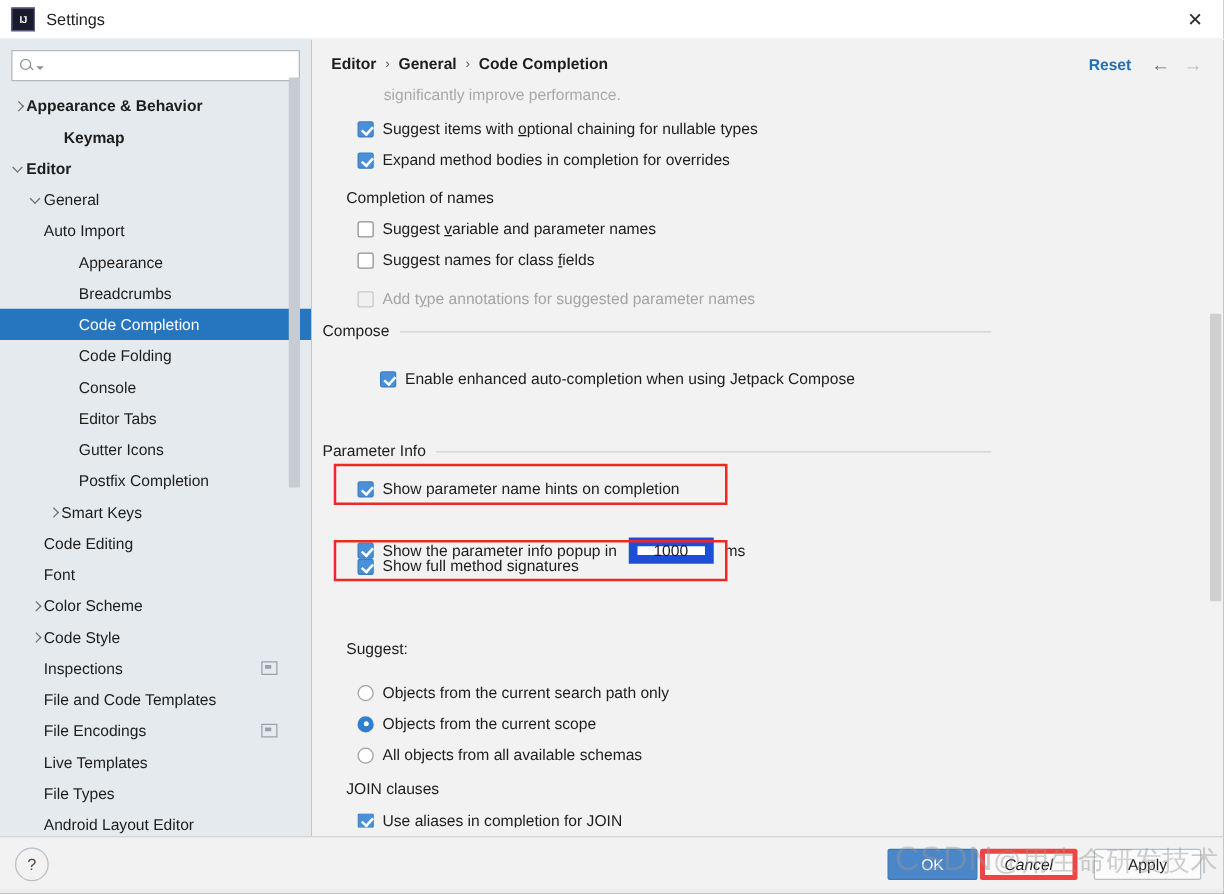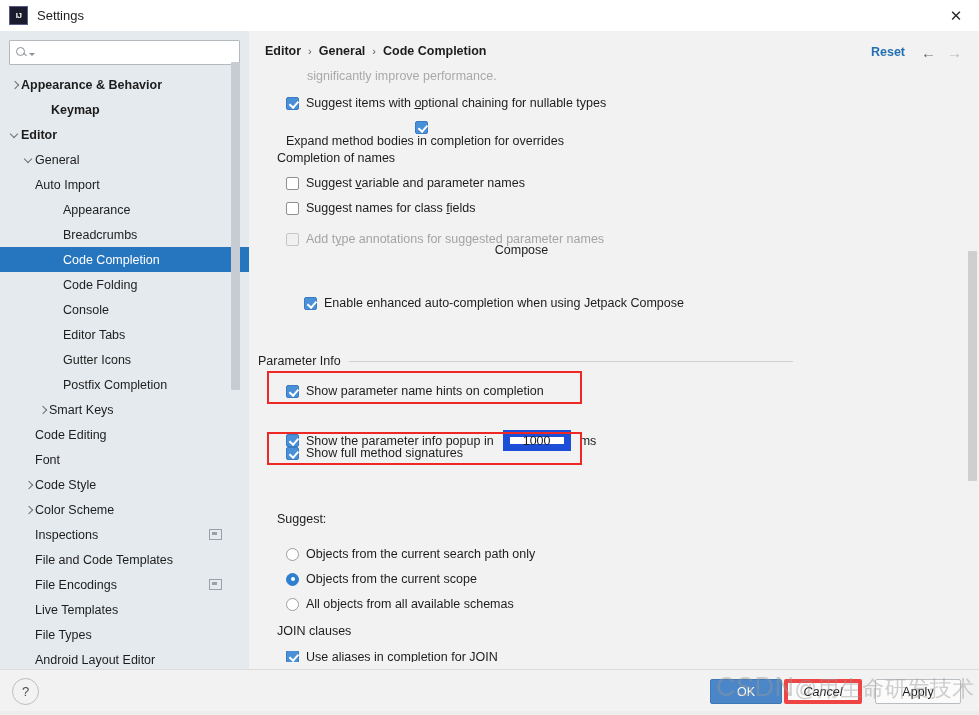"Expand method bodies in completion" div.row { flex-direction: column -> none }
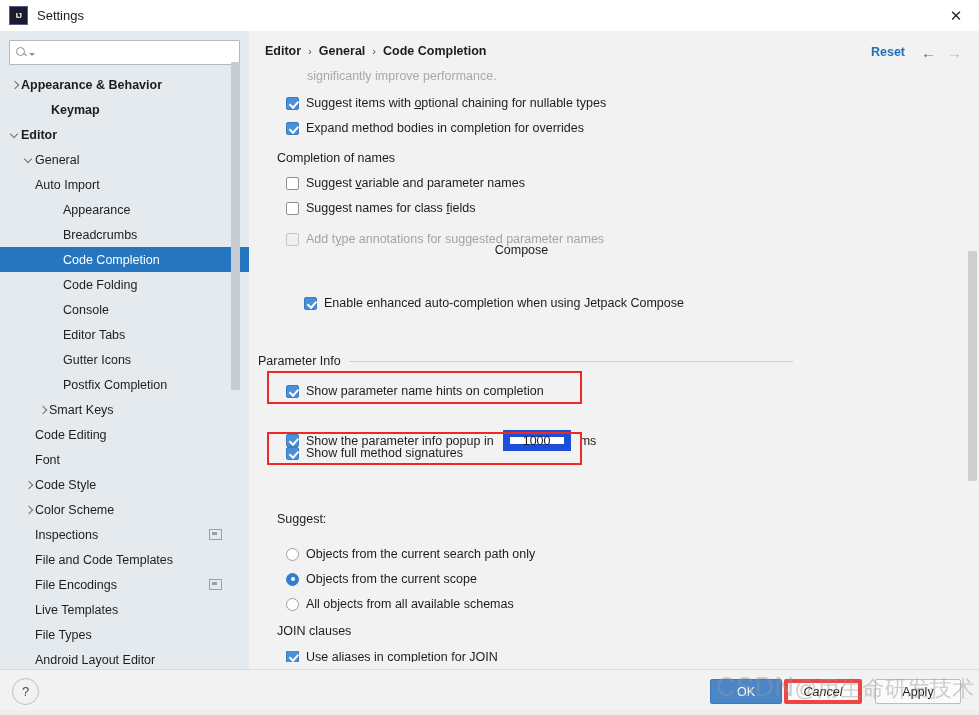"Compose" div.group { flex-direction: column -> none; top: 174px -> 189px }
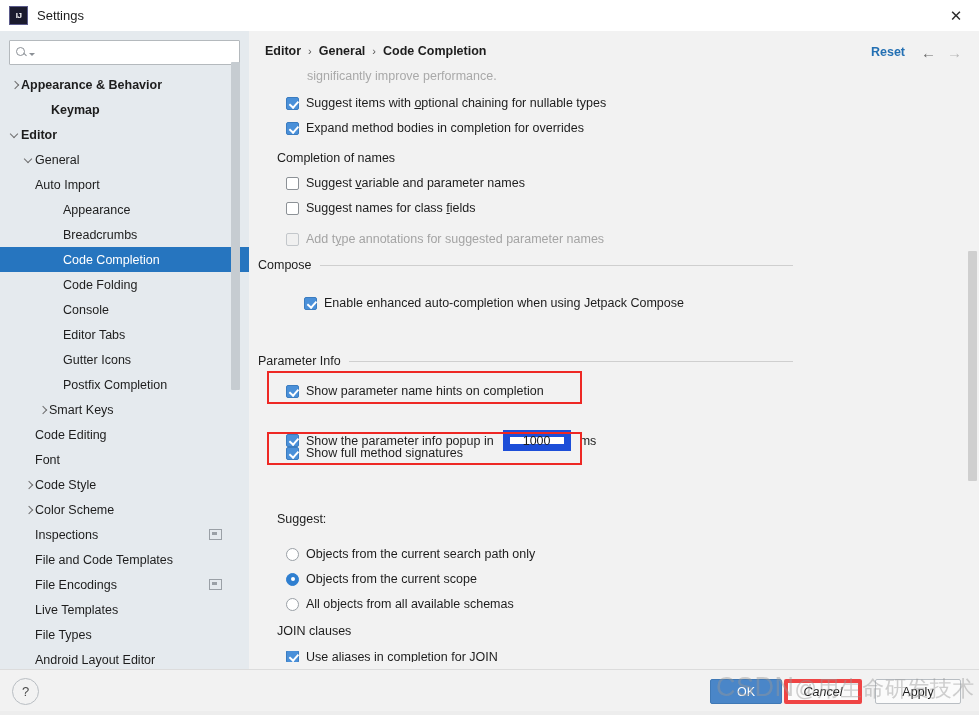"Code Style" div.tree-row { order: before "Color Scheme" -> after "Color Scheme" }
